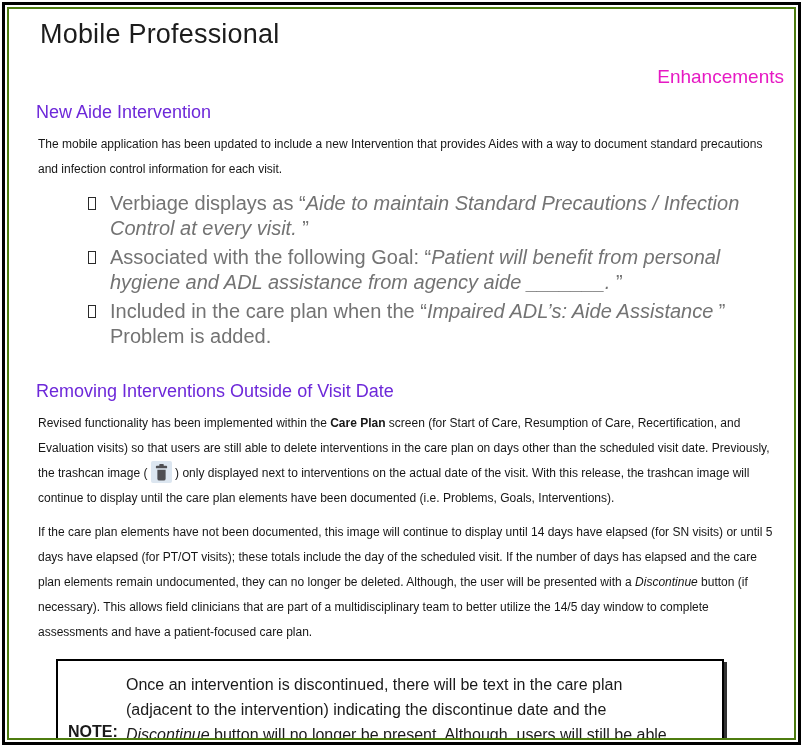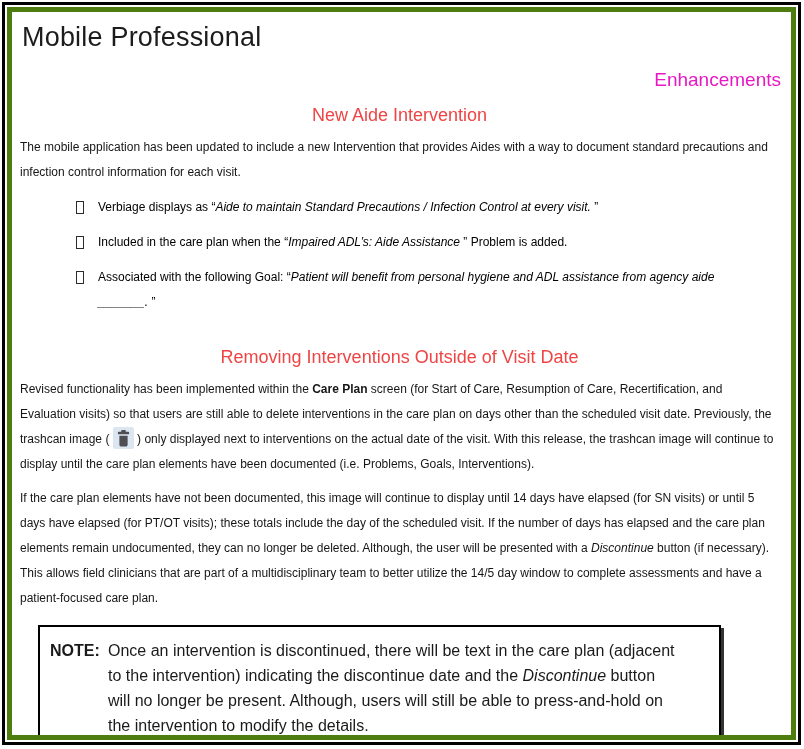"Mobile Professional" .page-inner { border: 5px solid #4d7c0f -> 2px solid #4d7c0f; padding: 4px 10px 0 6px -> 4px 10px 0 27px }
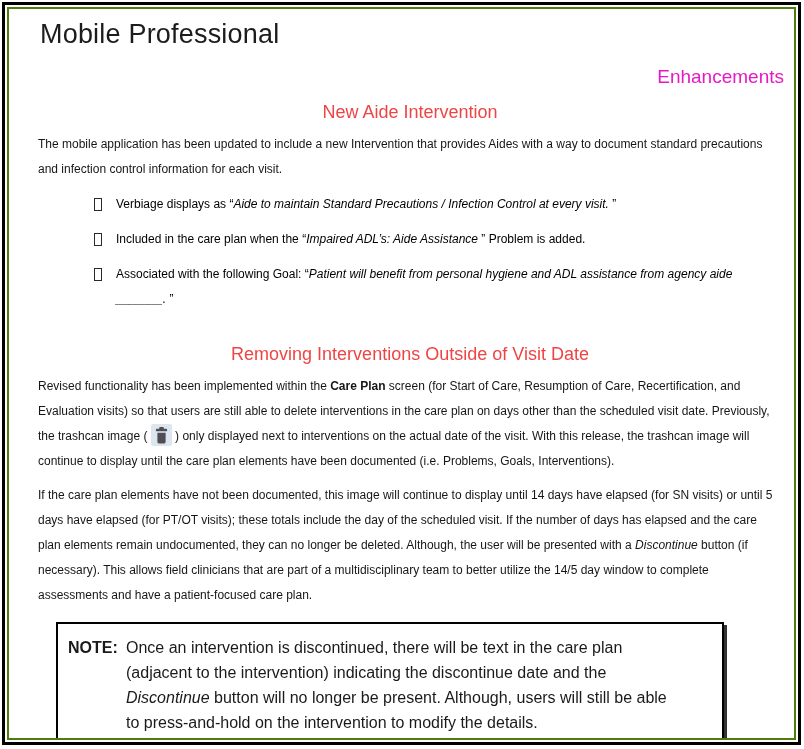"New Aide Intervention" .section-heading { color: #ef4444 -> #6d28d9; text-align: center -> none }
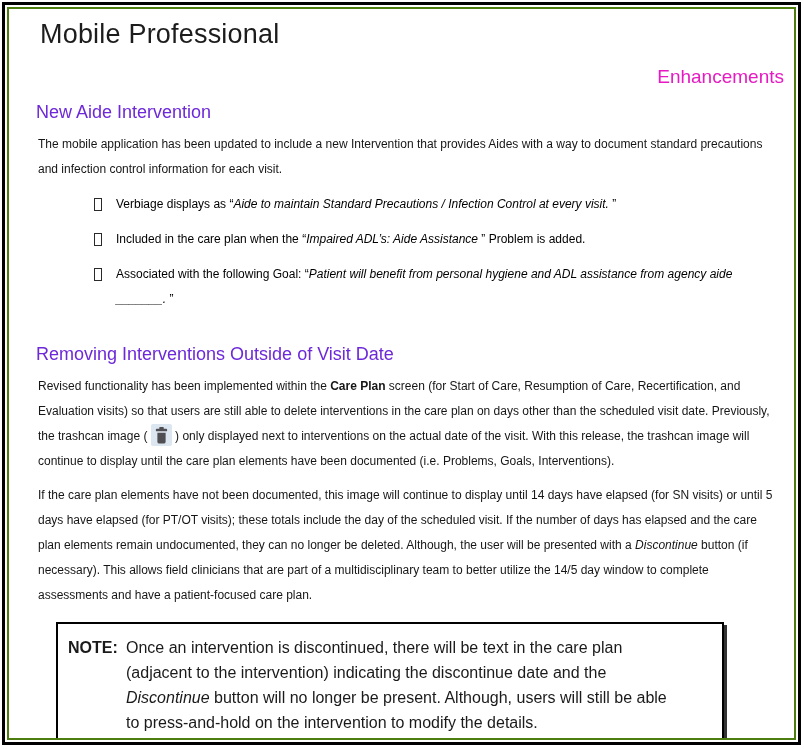"Verbiage displays as “Aide to" ul.spec-list li { color: #000000 -> #737373; font-size: 12px -> 20px; margin: 10px -> 4px }
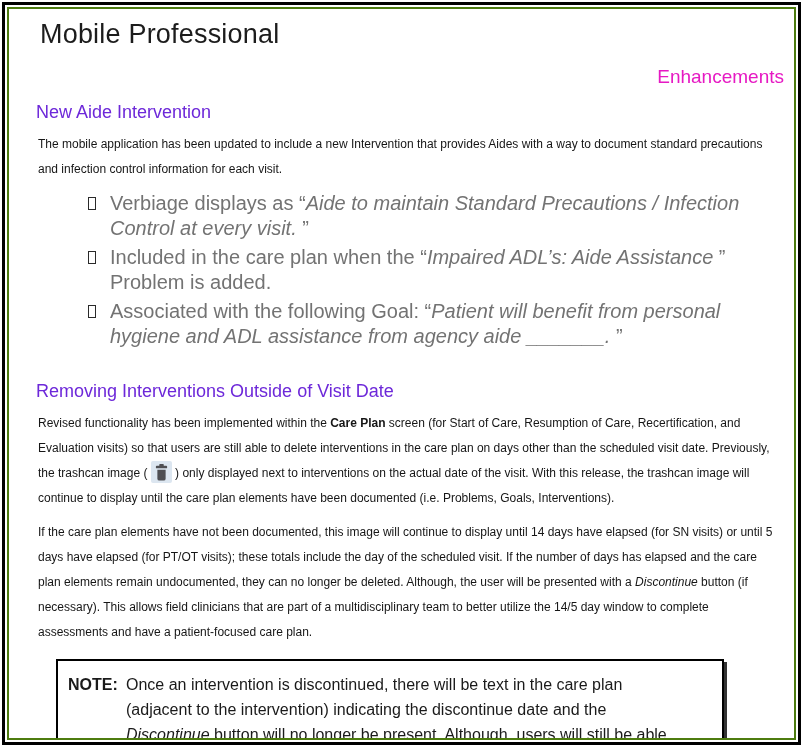"Included in the care plan" li { order: before "Associated with the following Goal:" -> after "Associated with the following Goal:" }
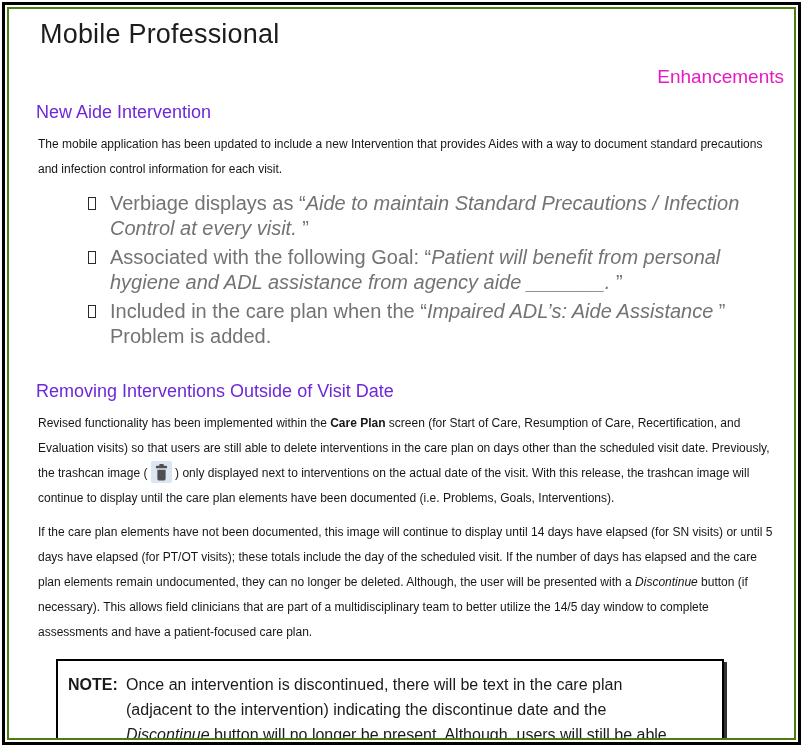"NOTE:" .note-label { margin-top: none -> 47px }
